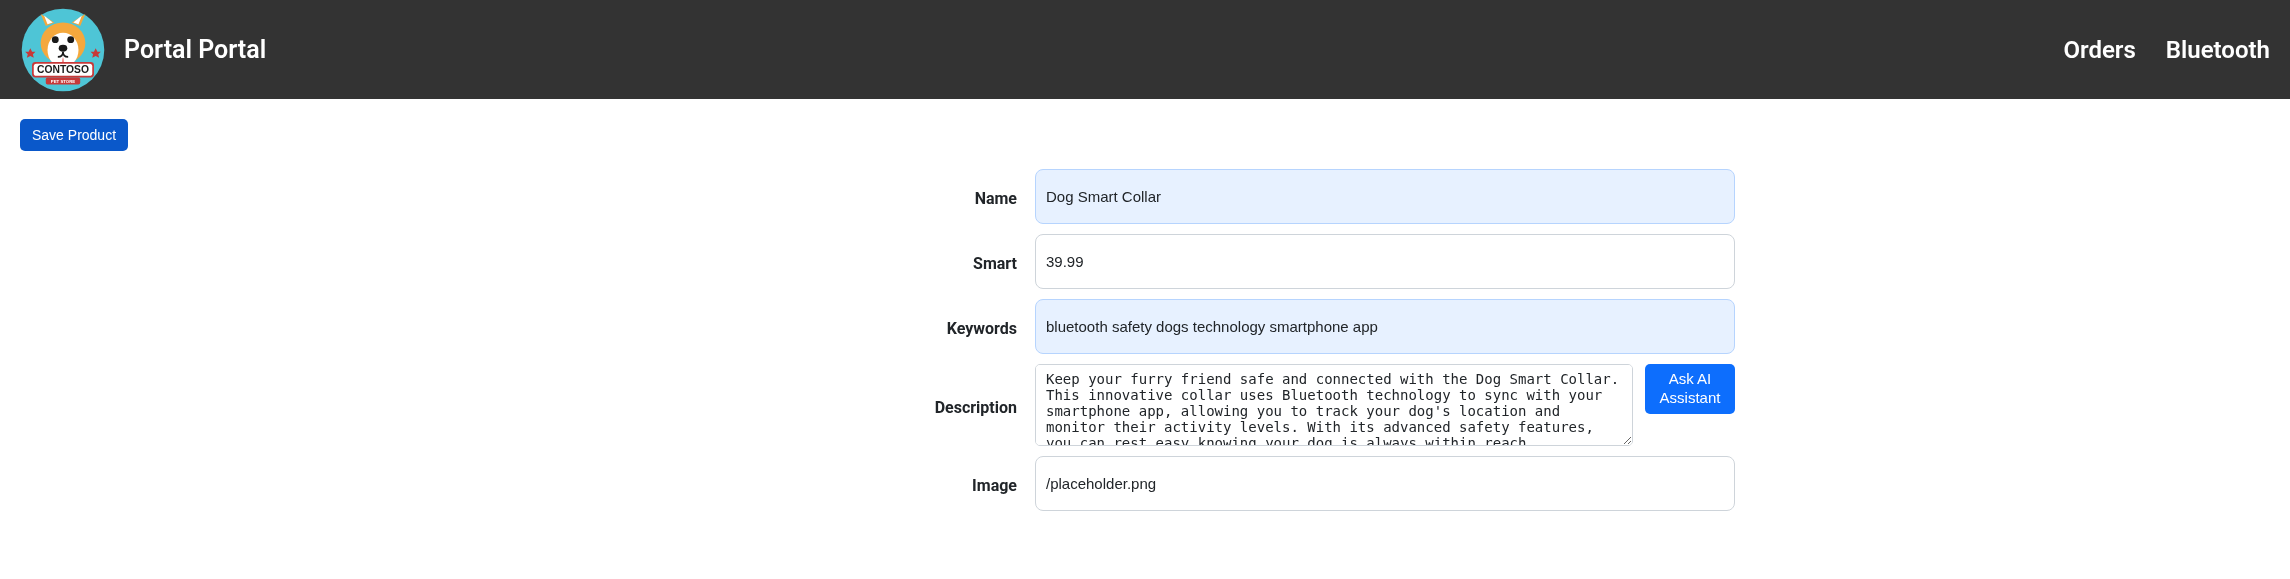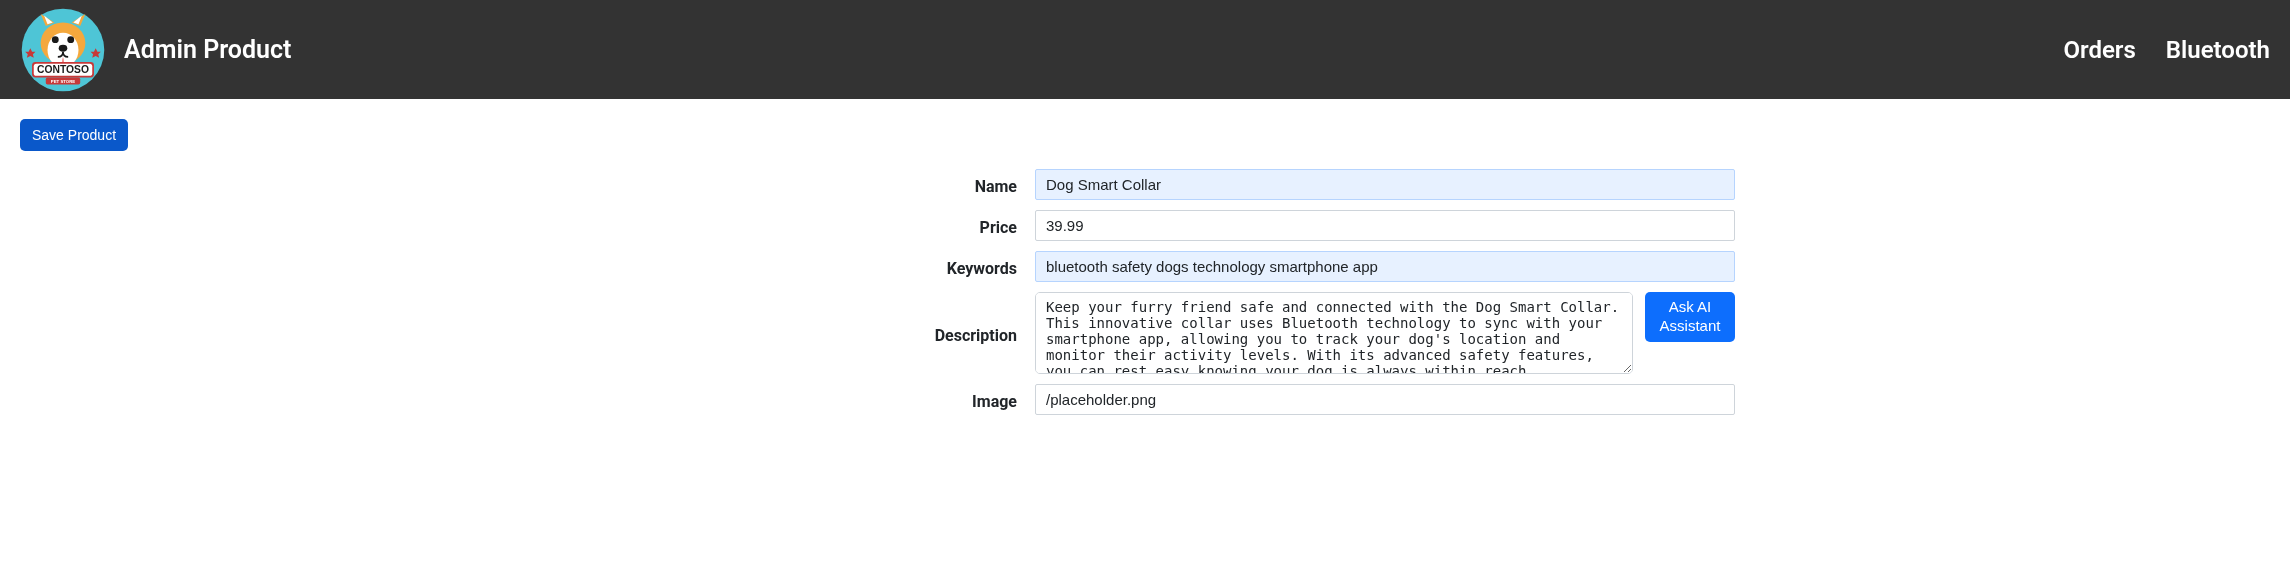"Admin Product" div.portal-title { text: Admin Product -> Portal Portal }
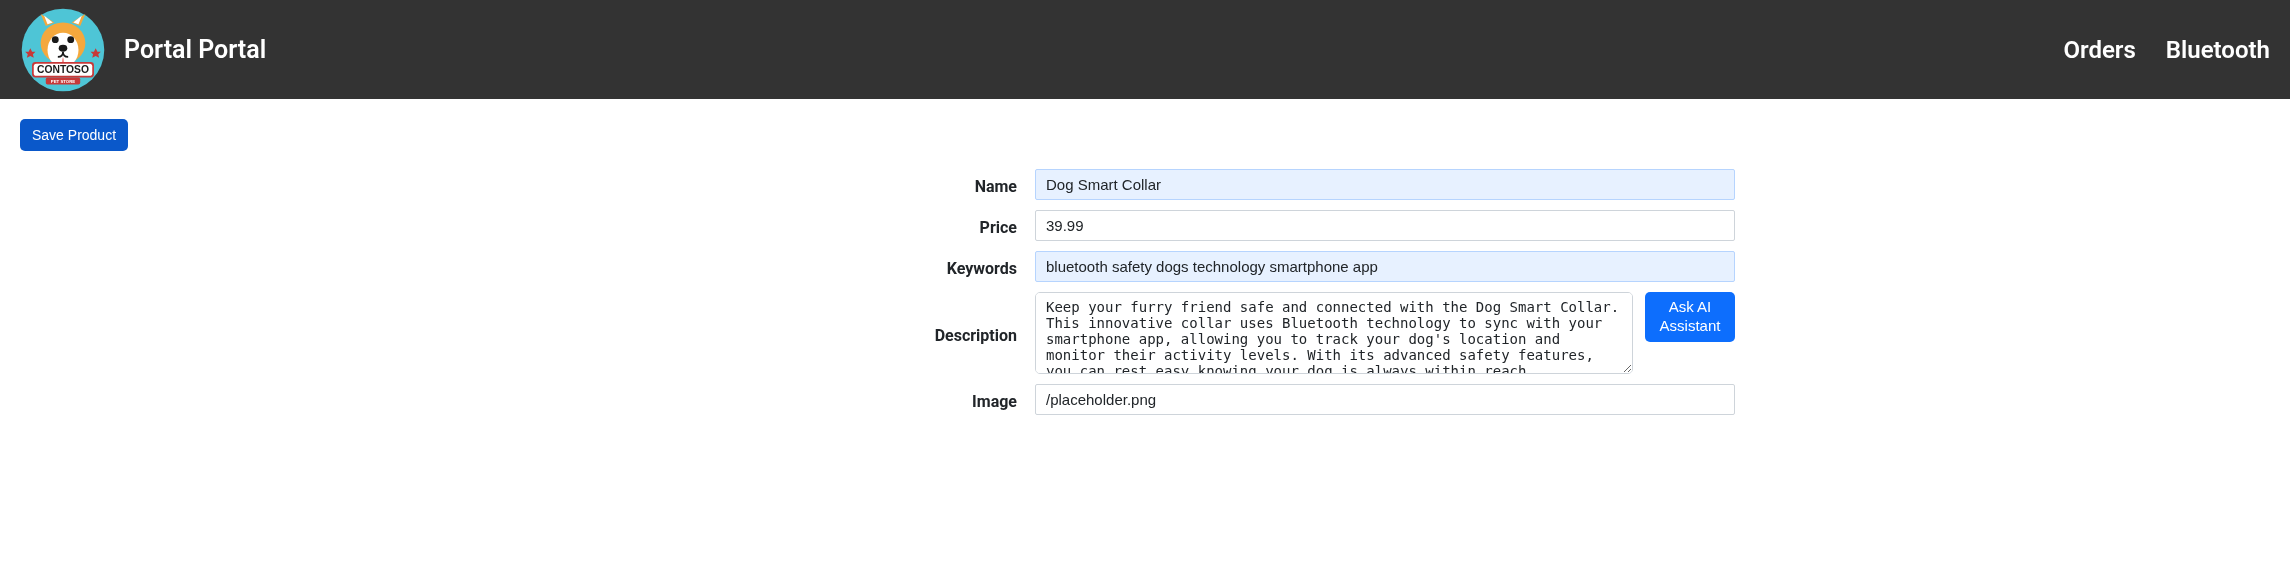"Dog Smart Collar" .form-input { border-radius: 2px -> 8px; padding: 6px 10px -> 18px 10px }
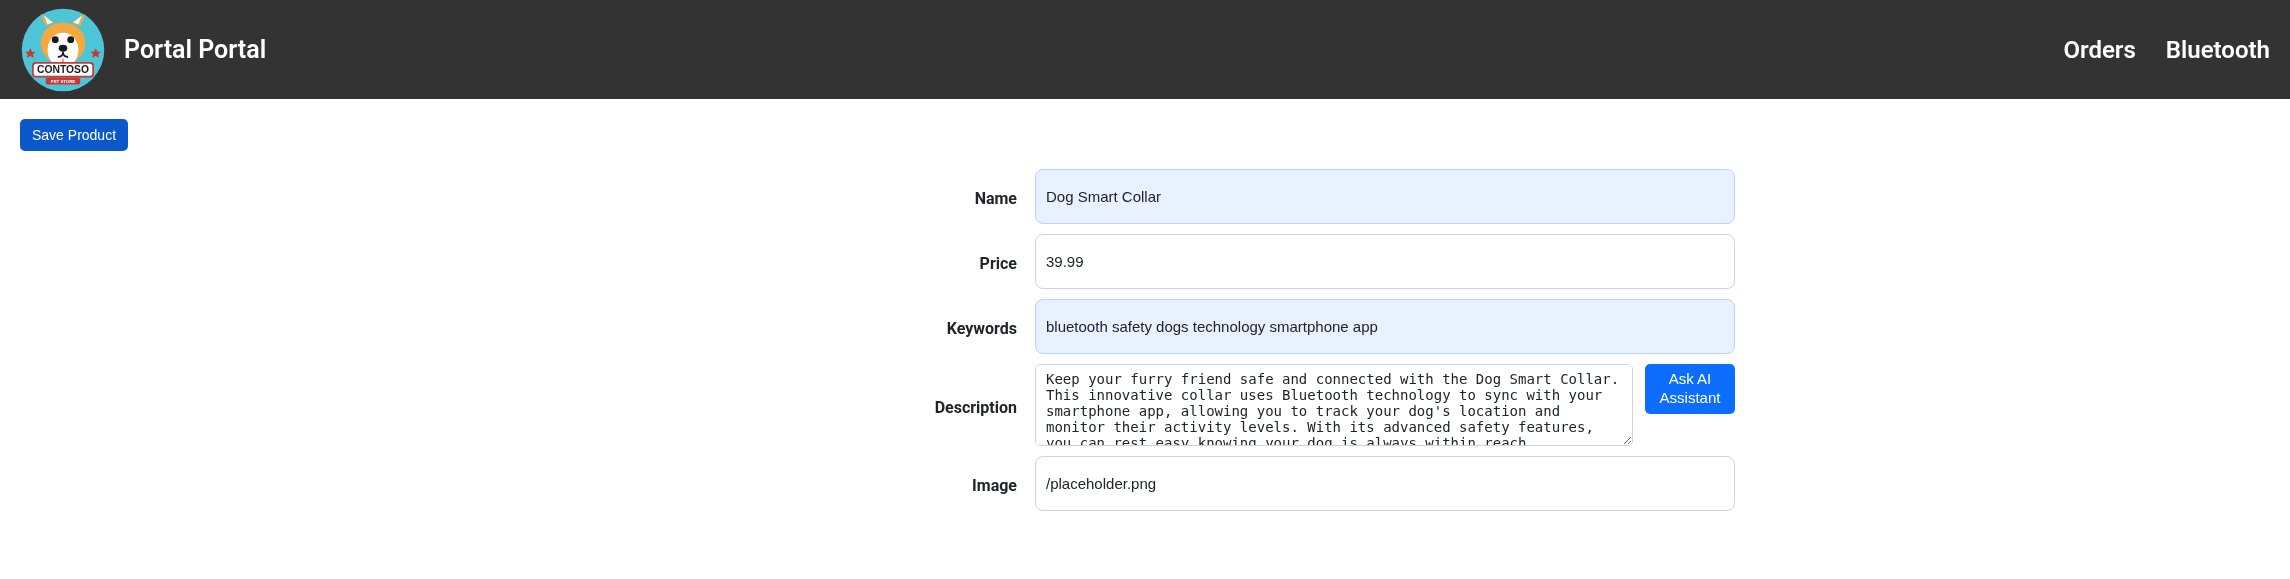"Price" label.form-label { text: Price -> Smart }
